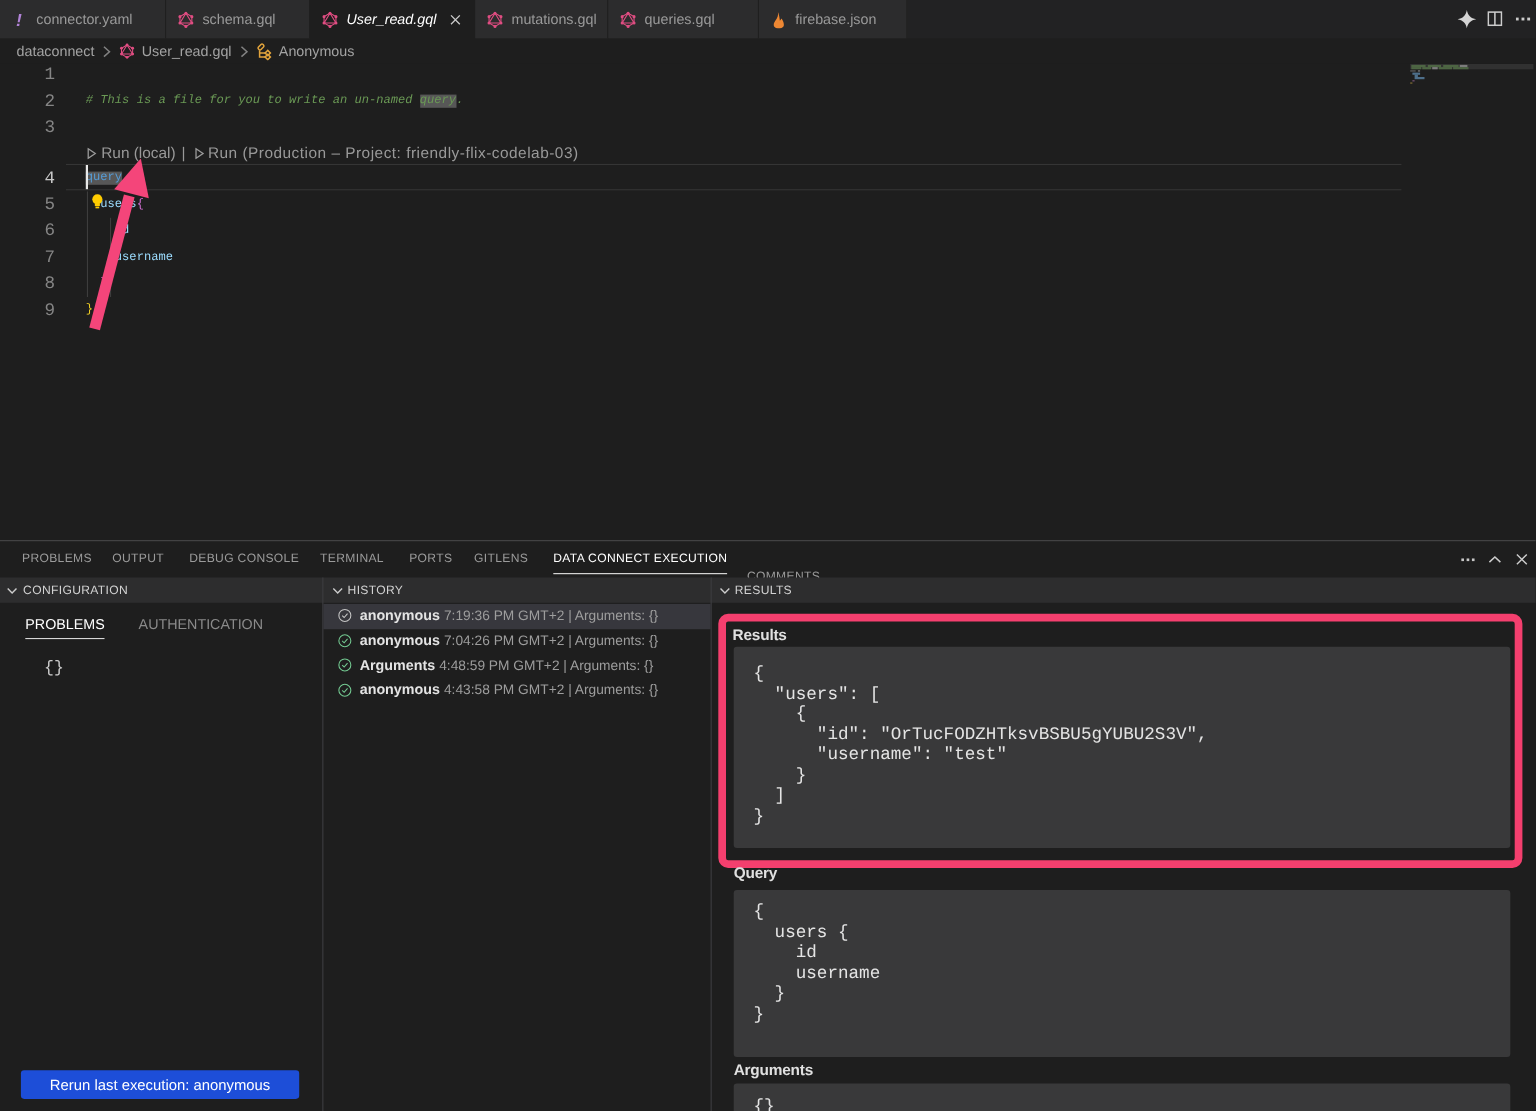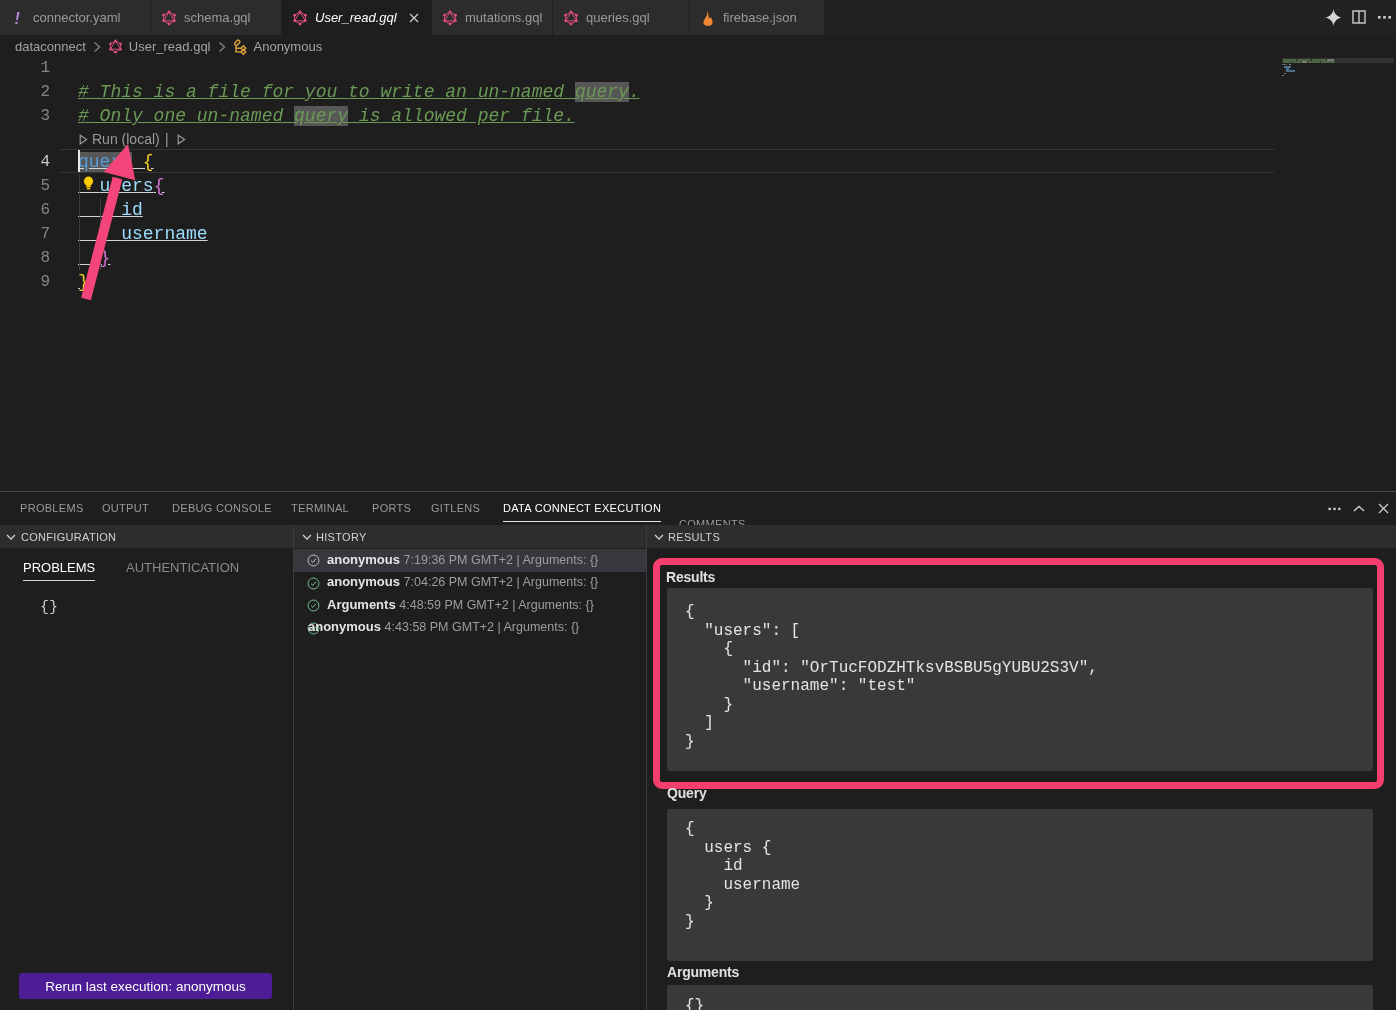"# This is a file" .cl { font-size: 18px -> 11px; text-decoration: underline -> none }
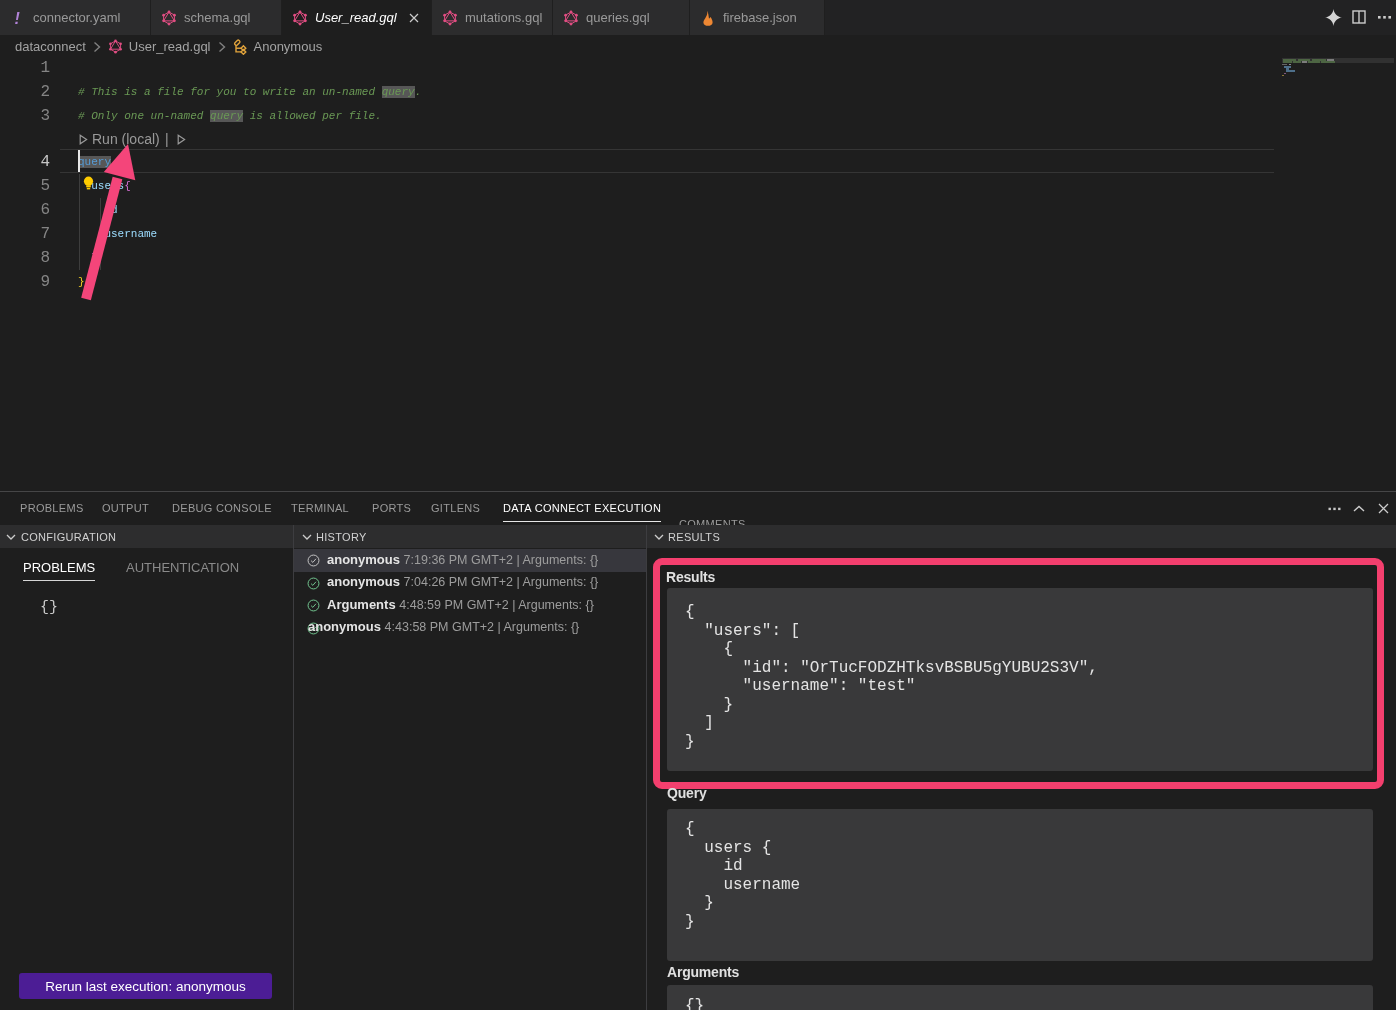"# Only one un-named query" div.cl { html: <div># Only one un-named <span>query</span> is allowed per file.</div> -> none }
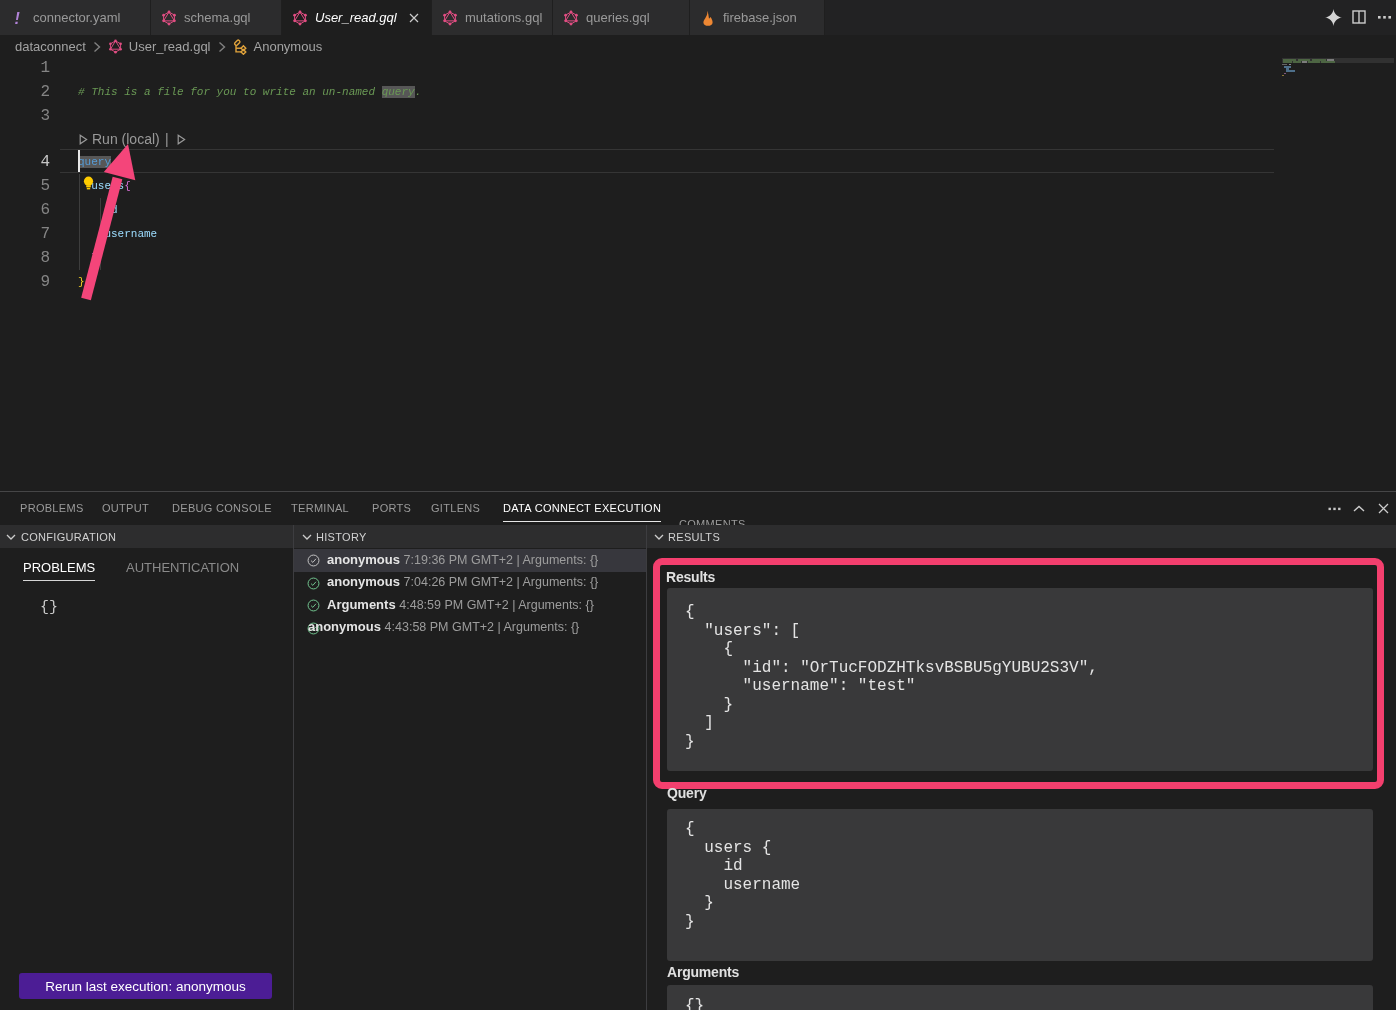"Run (Production – Project:" div.abs { html: none -> <div>Run (Production – Project: friendly-flix-codelab-03)</div> }
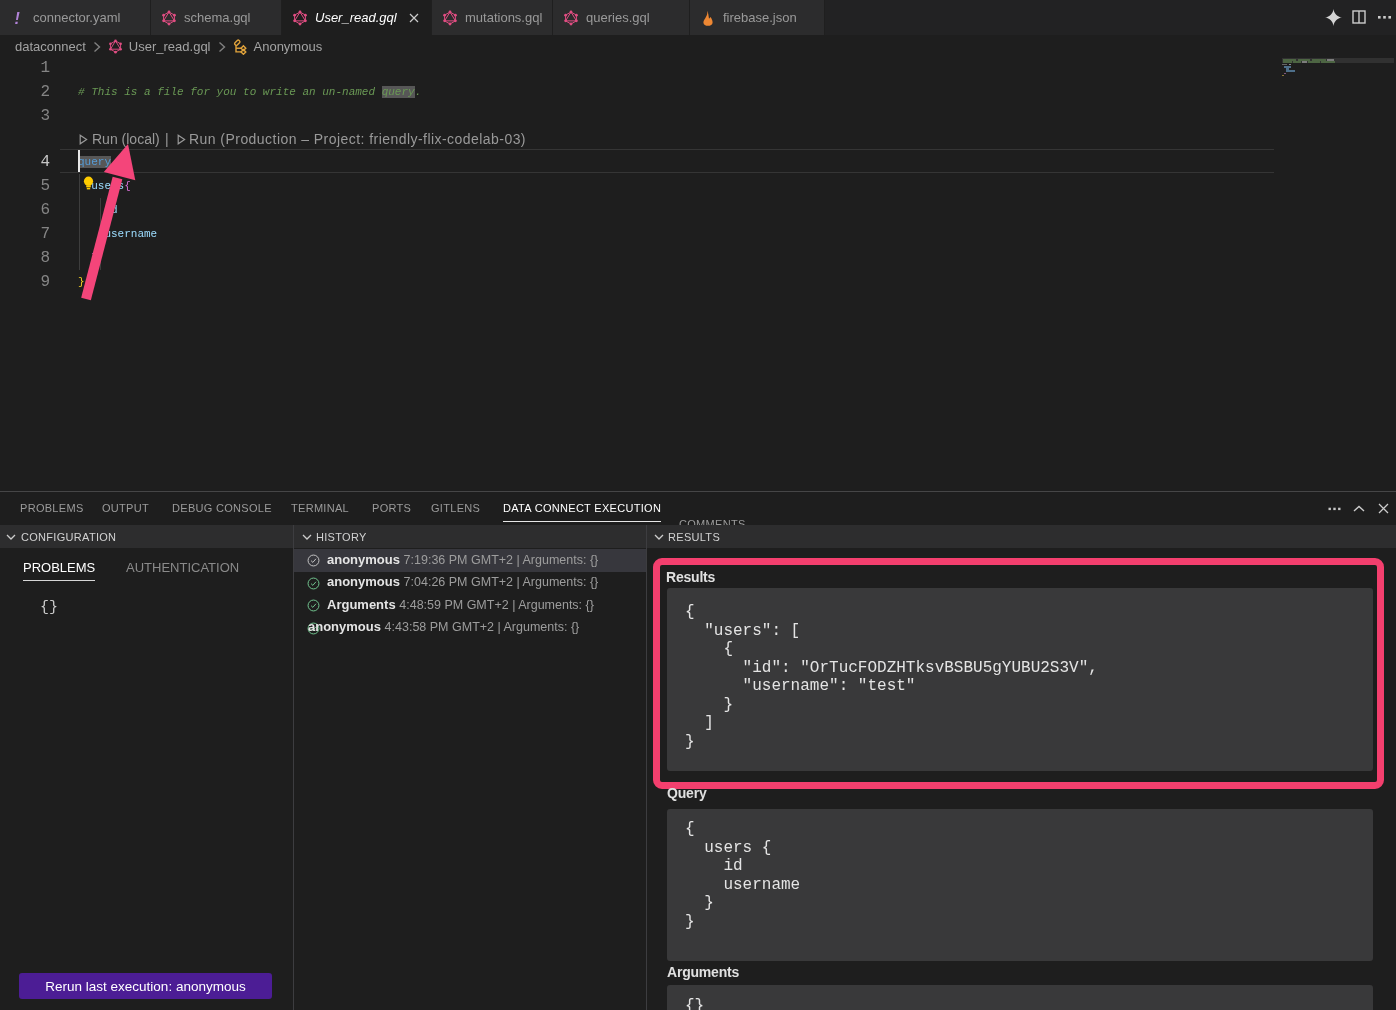"anonymous 4:43:58 PM GMT+2 |" div.abs { left: 308px -> 327px }
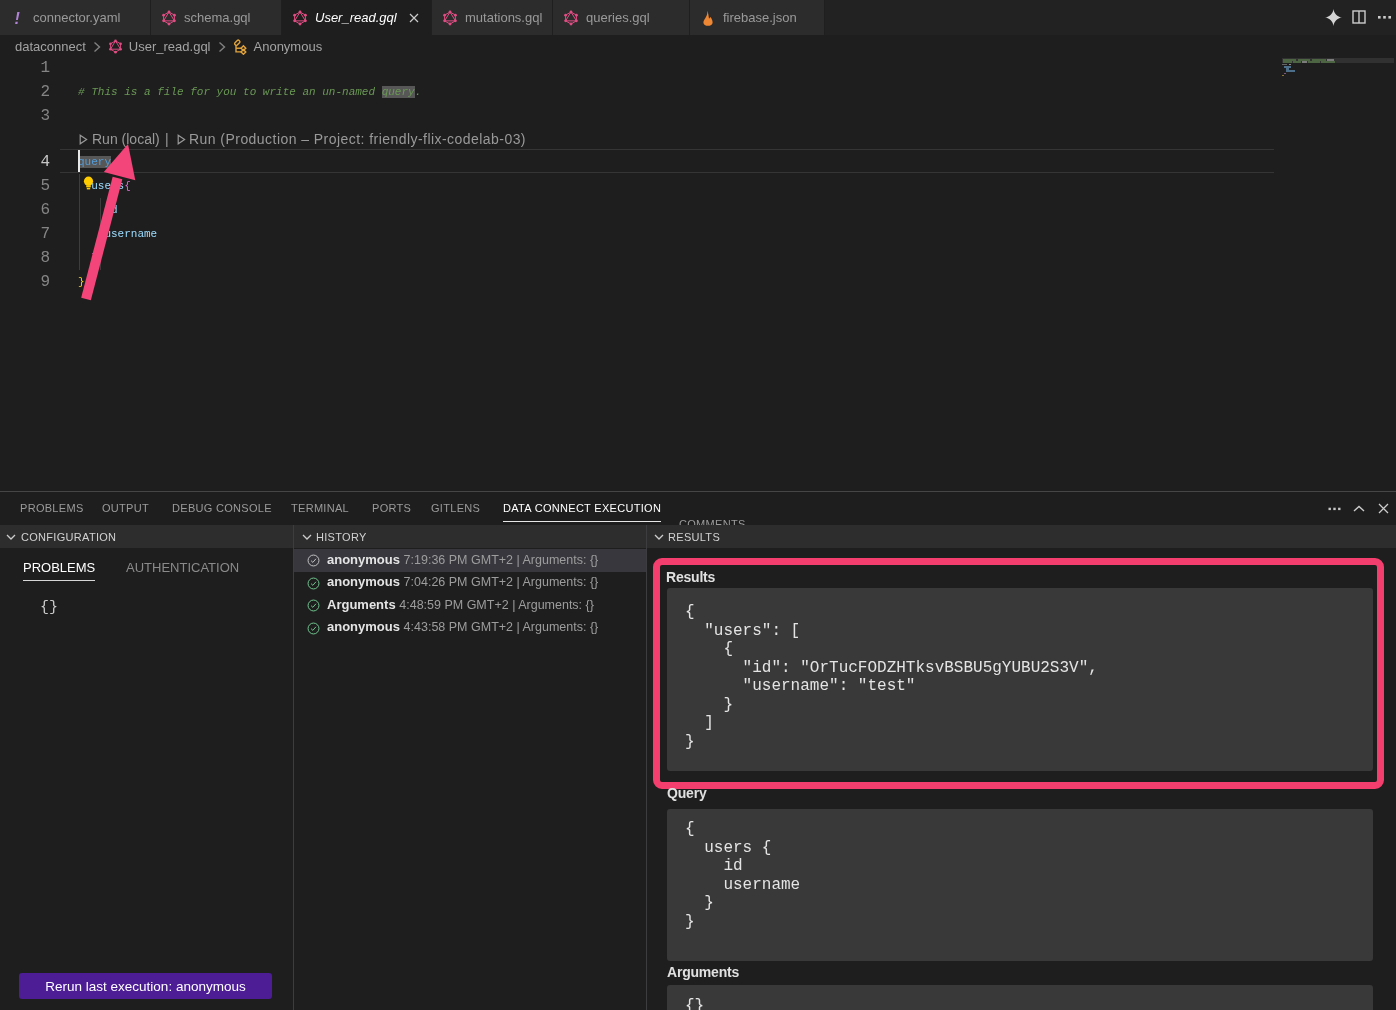"Rerun last execution: anonymous" div.abs { background: #4c1d95 -> #1d4ed8 }
